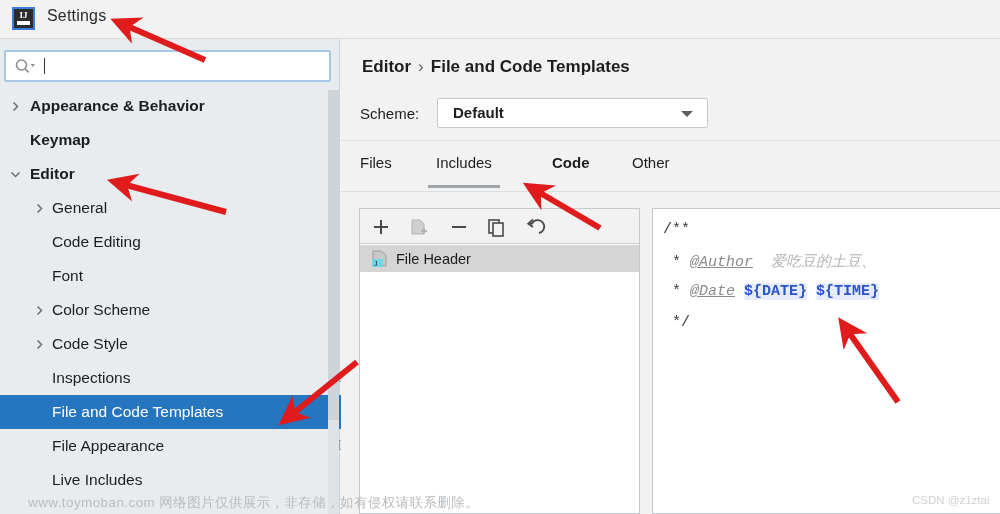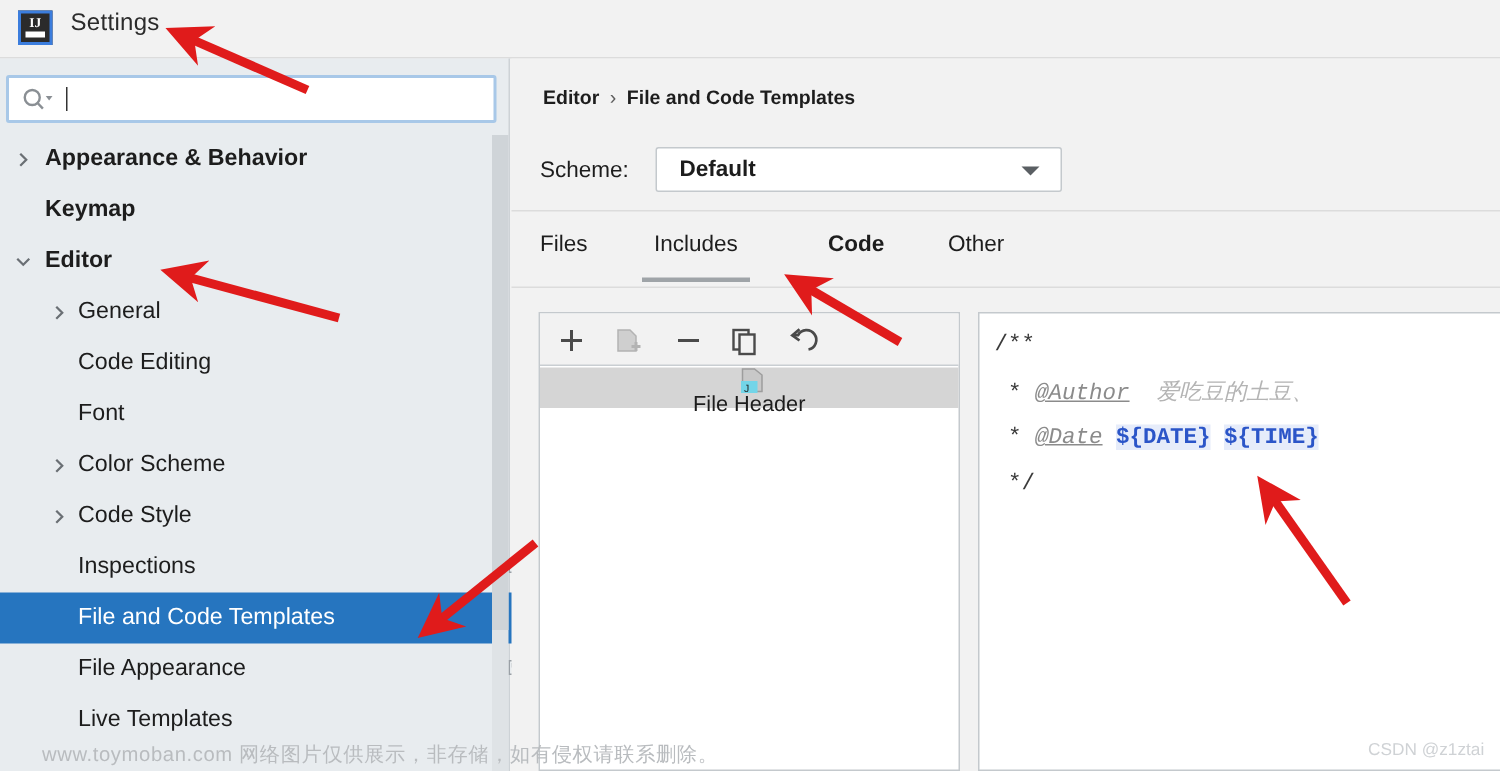"Editor › File and Code" .breadcrumb { font-size: 13px -> 17px }
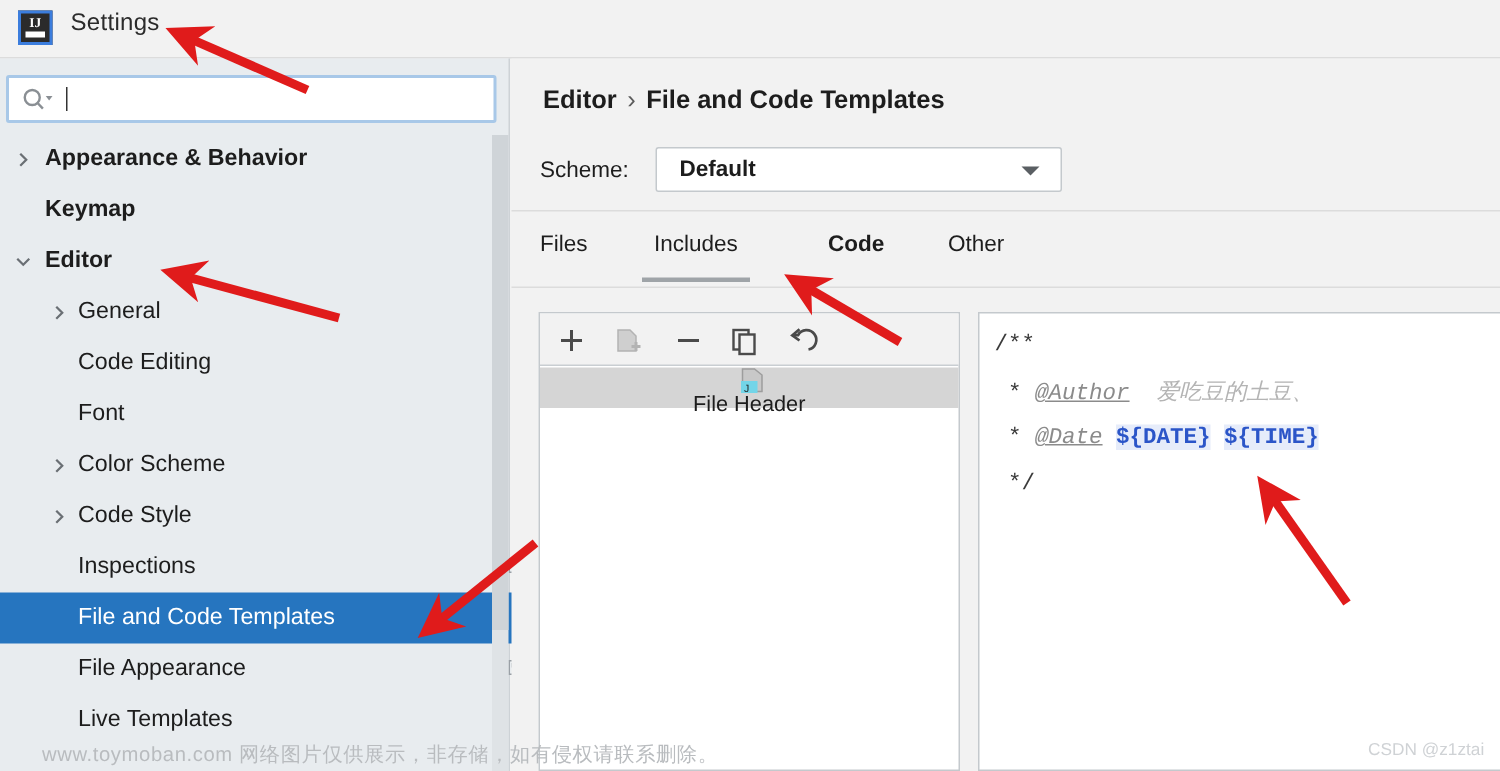"File Header" .list-item { flex-direction: column -> none }
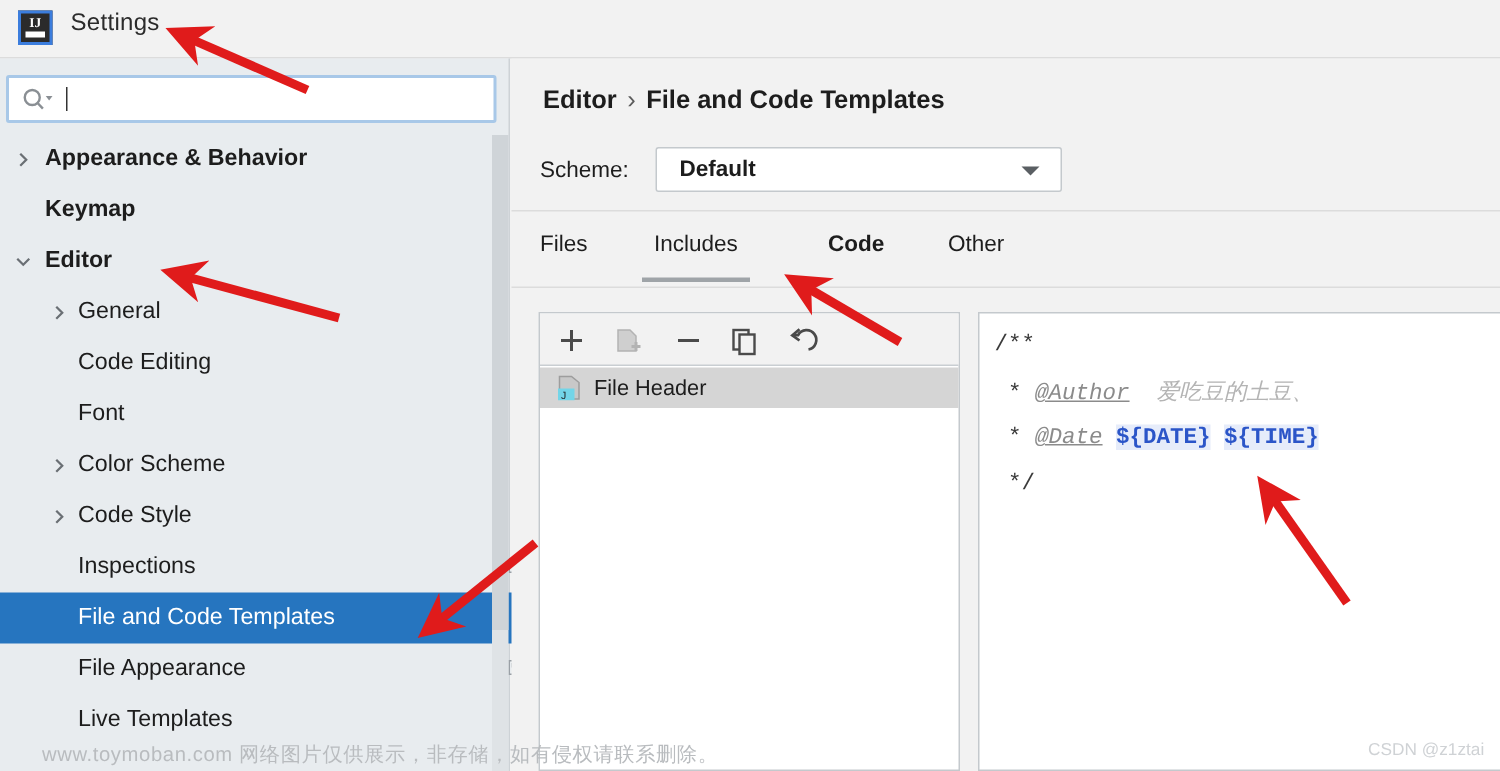"Live Templates" span.label { text: Templates -> Includes }
